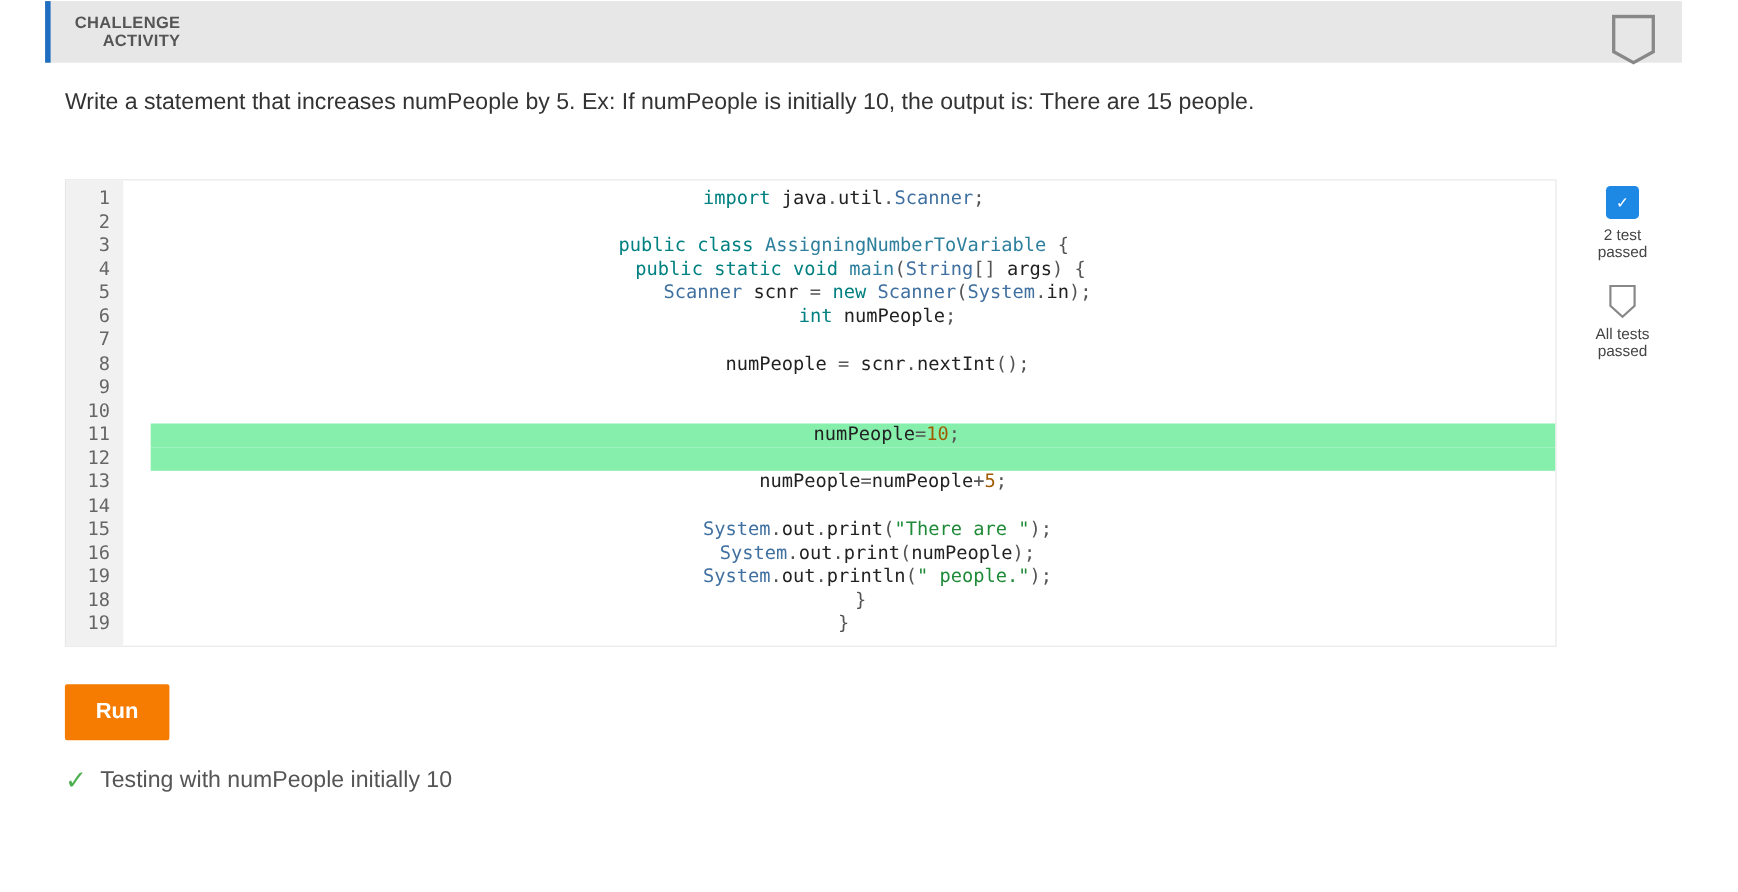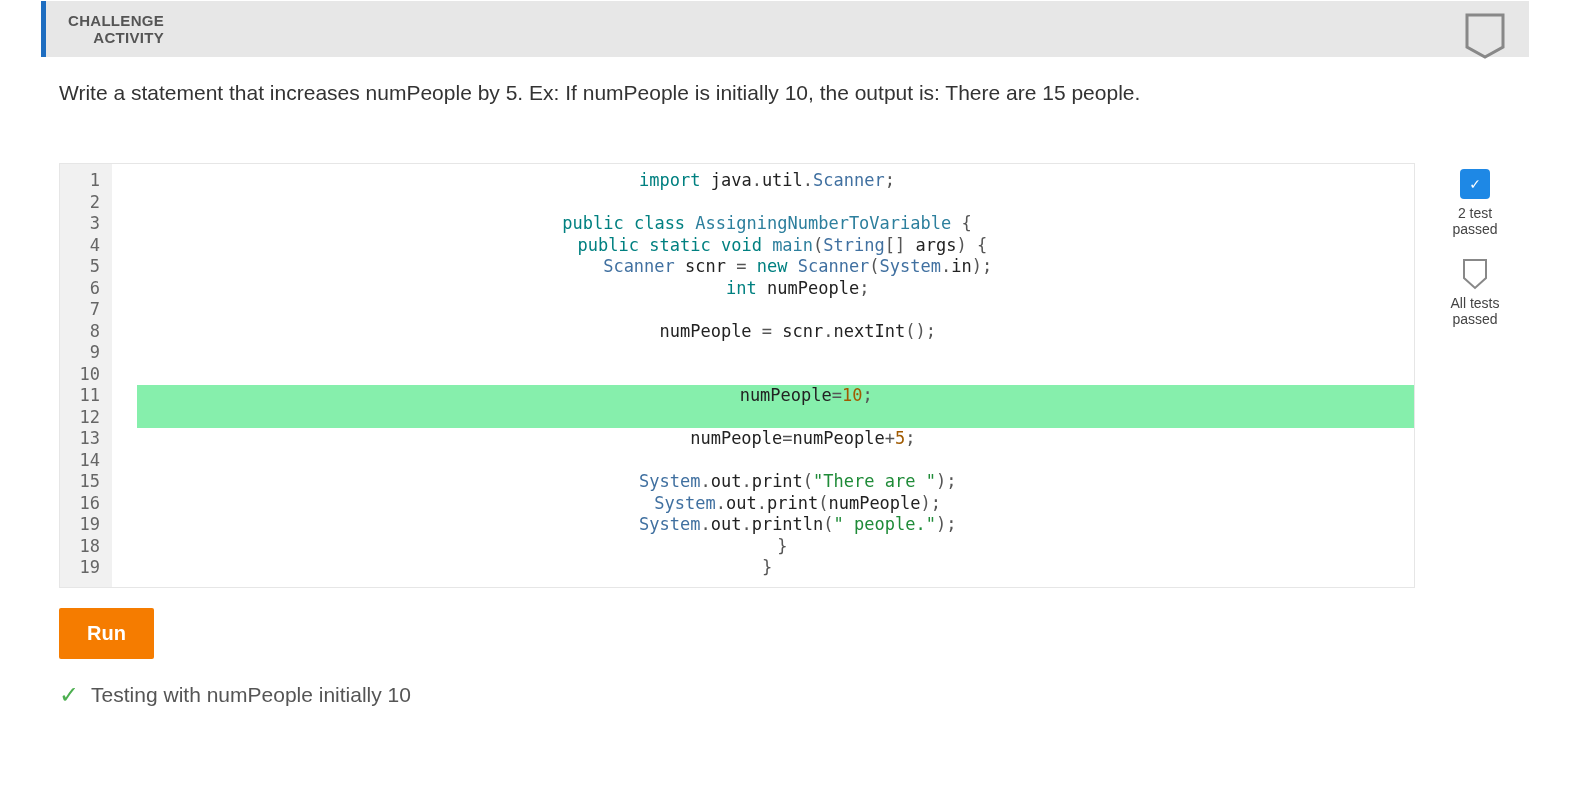"Run" .run { margin-top: 20px -> 34px }
